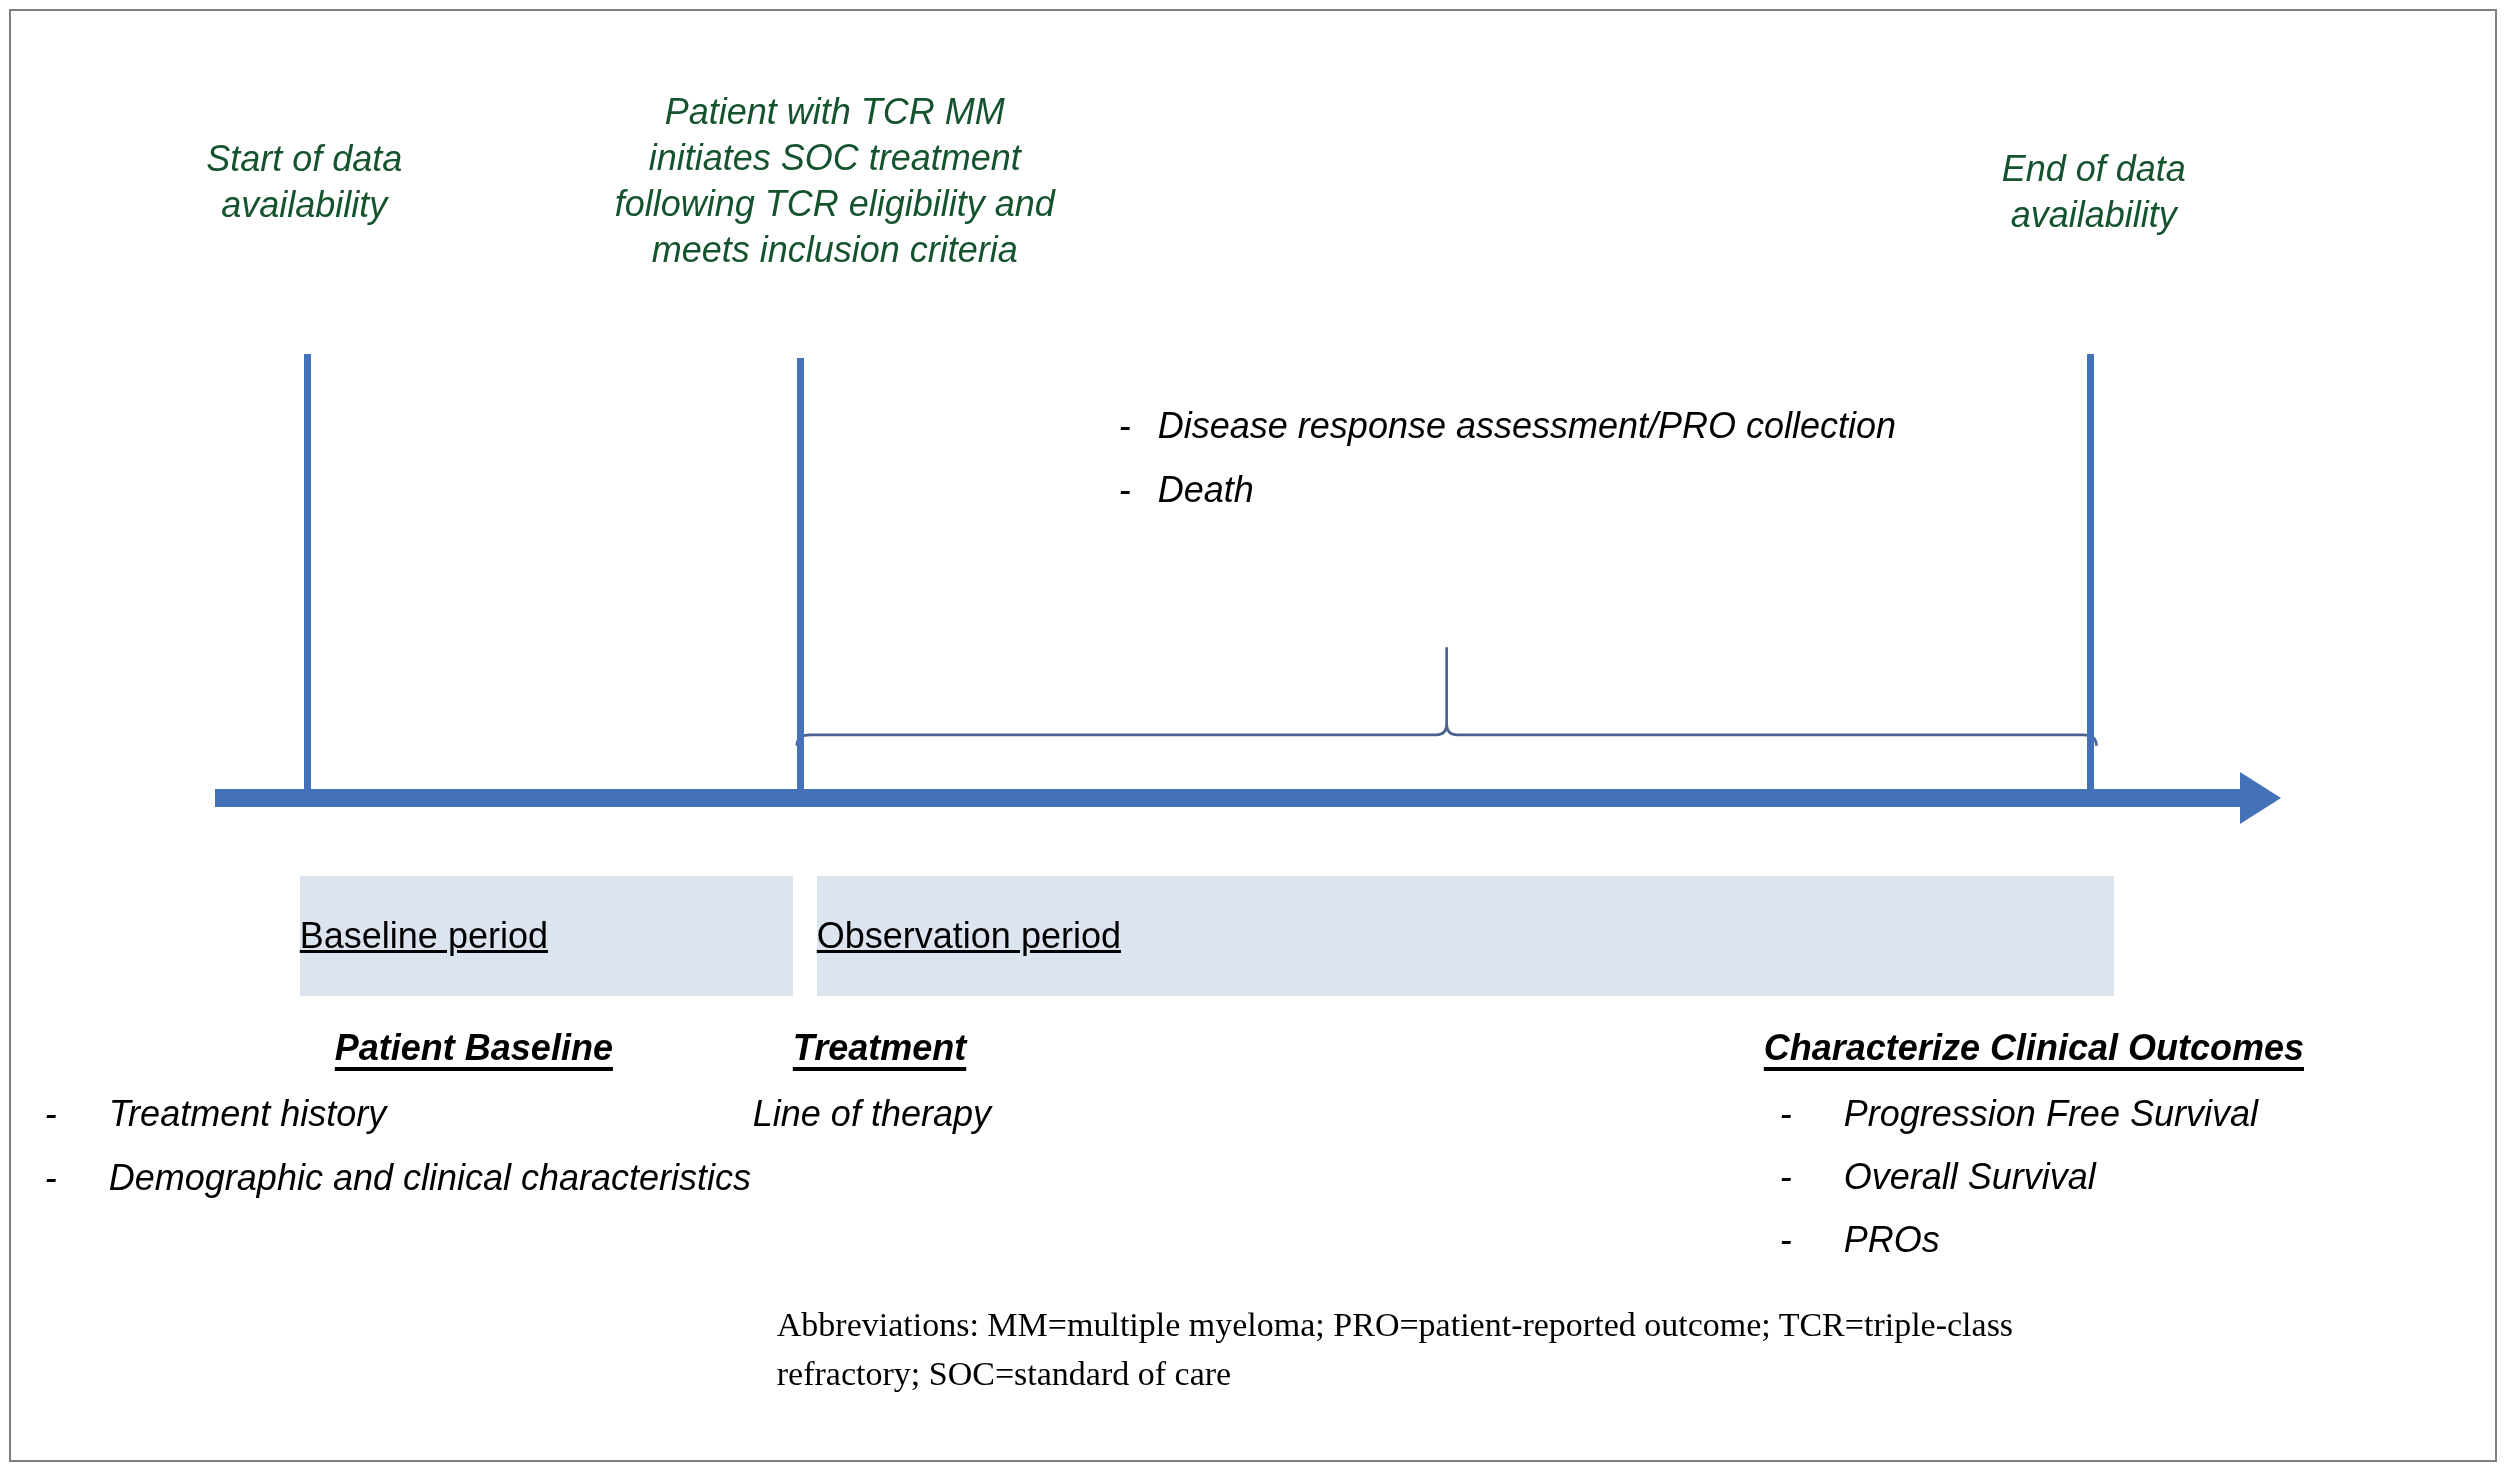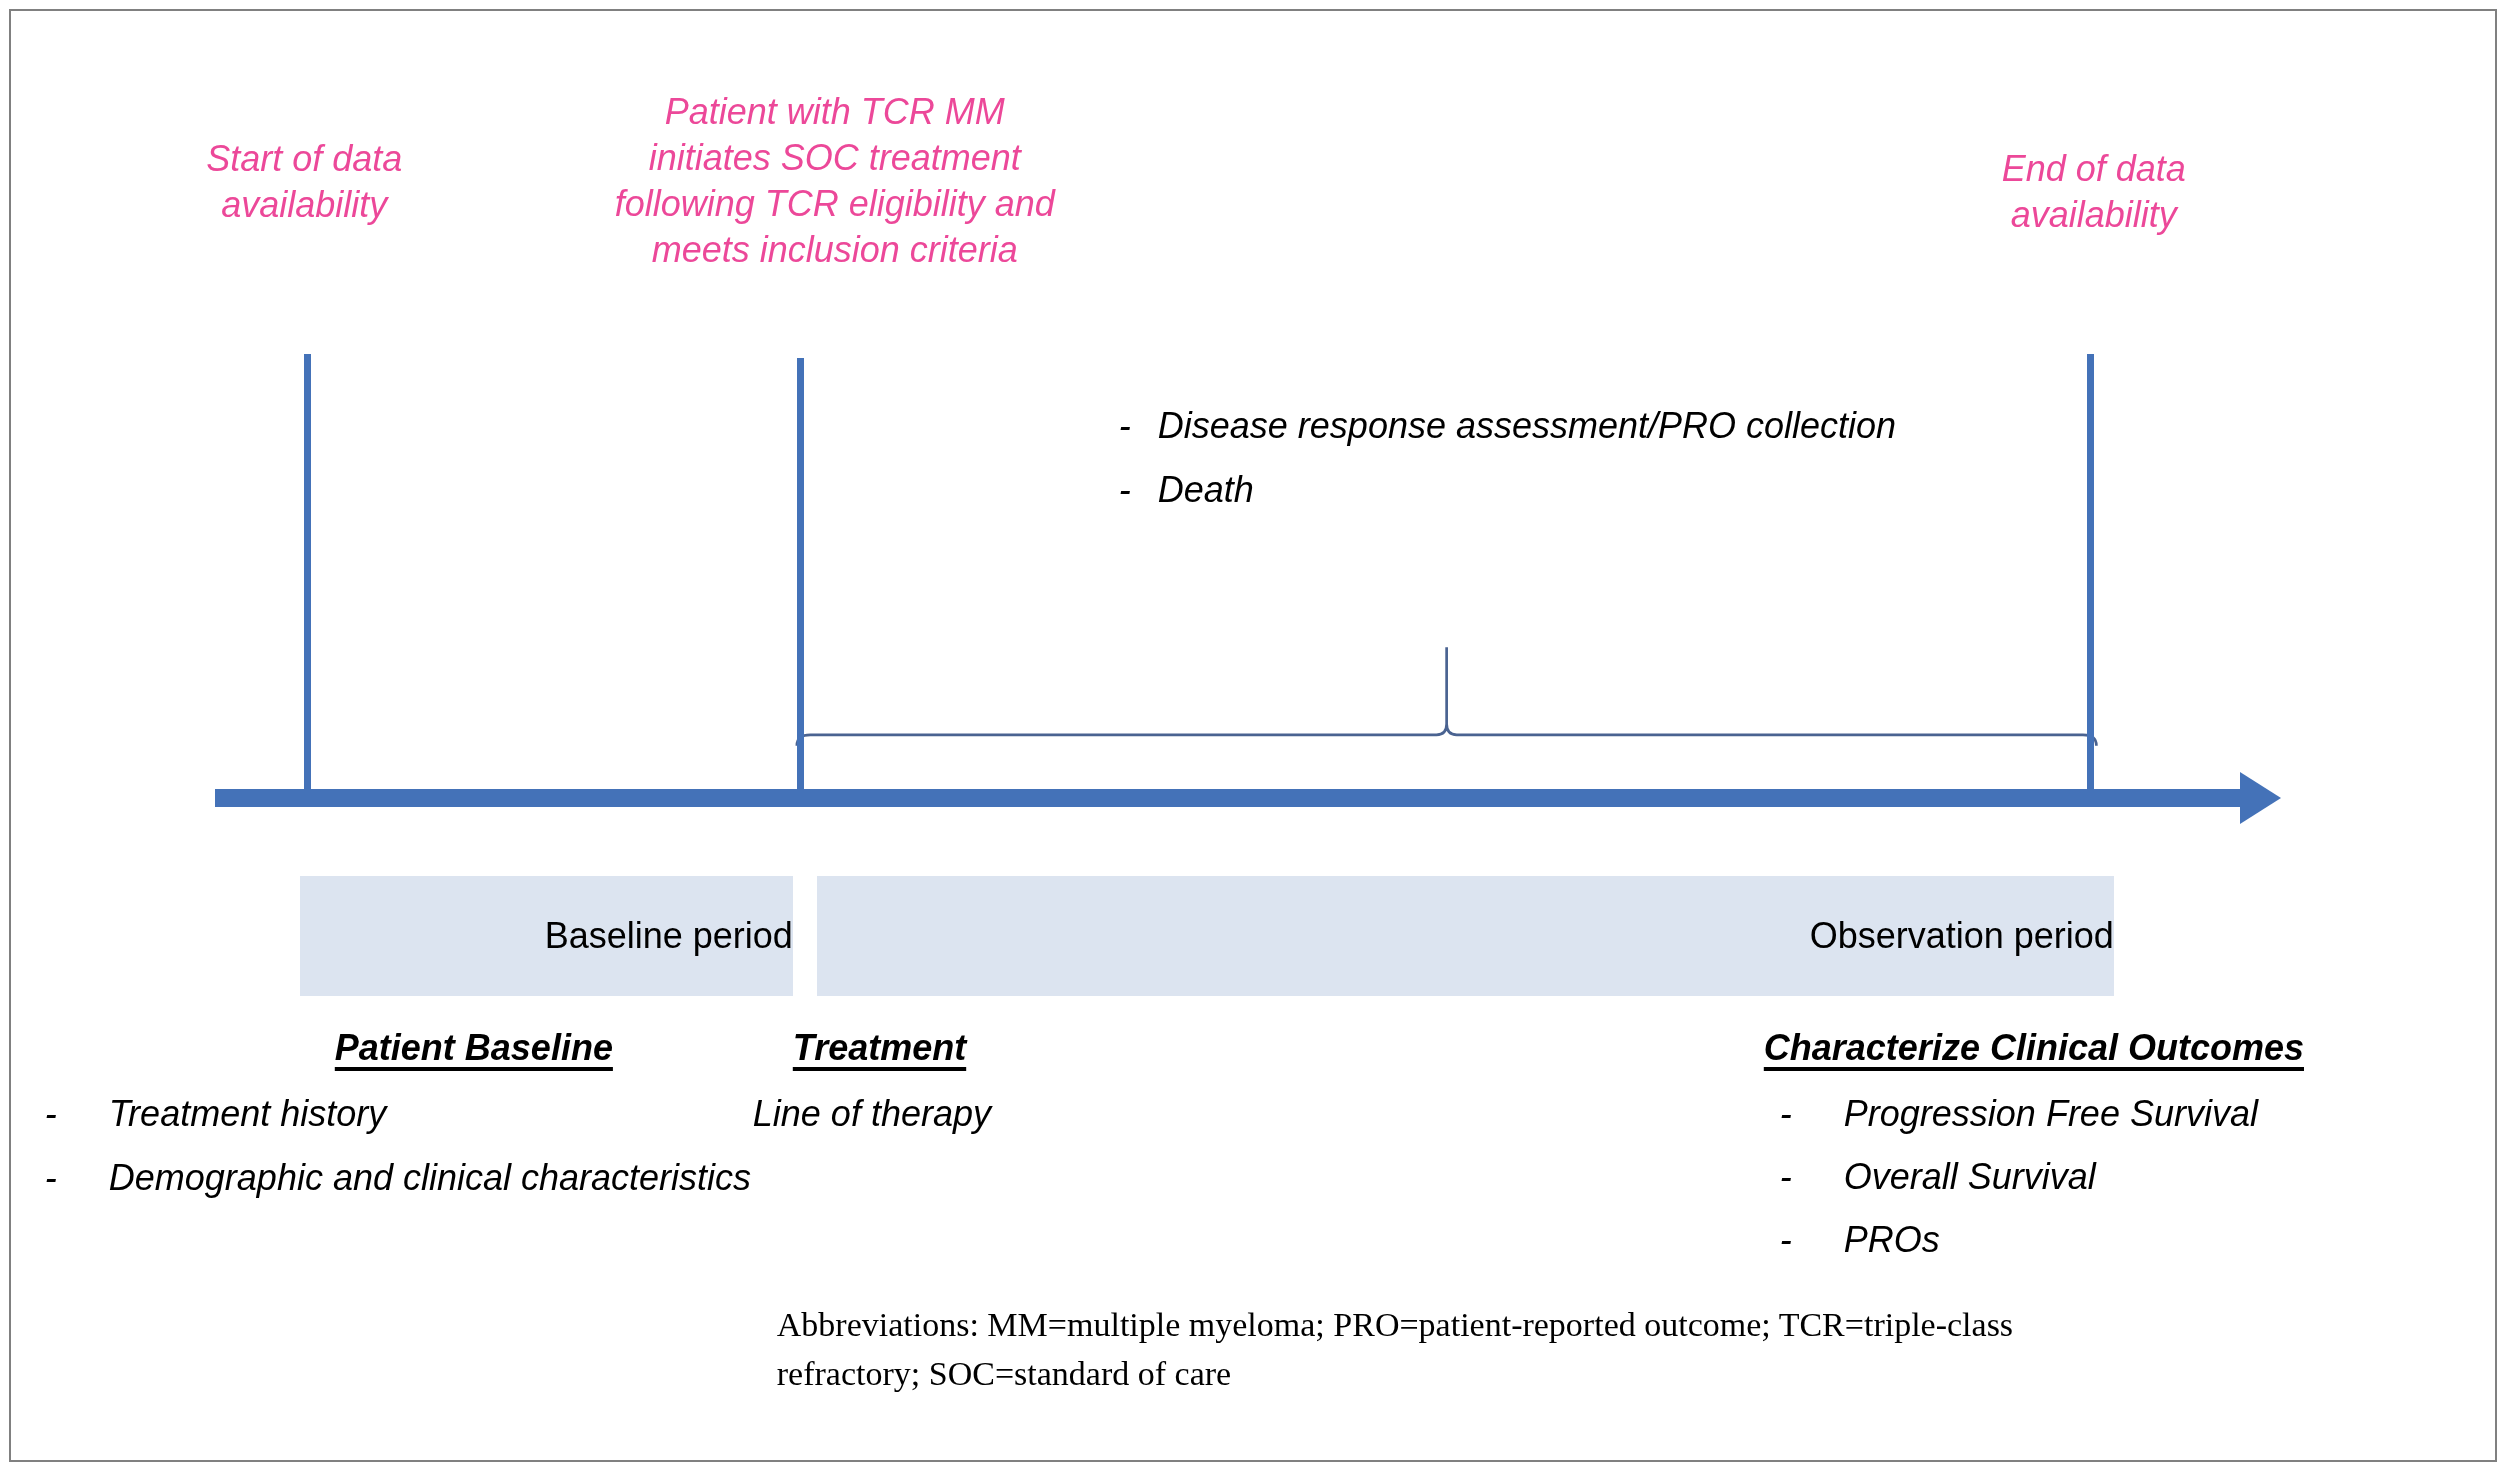"Patient with TCR MM" .caption { color: #ec4899 -> #14532d }
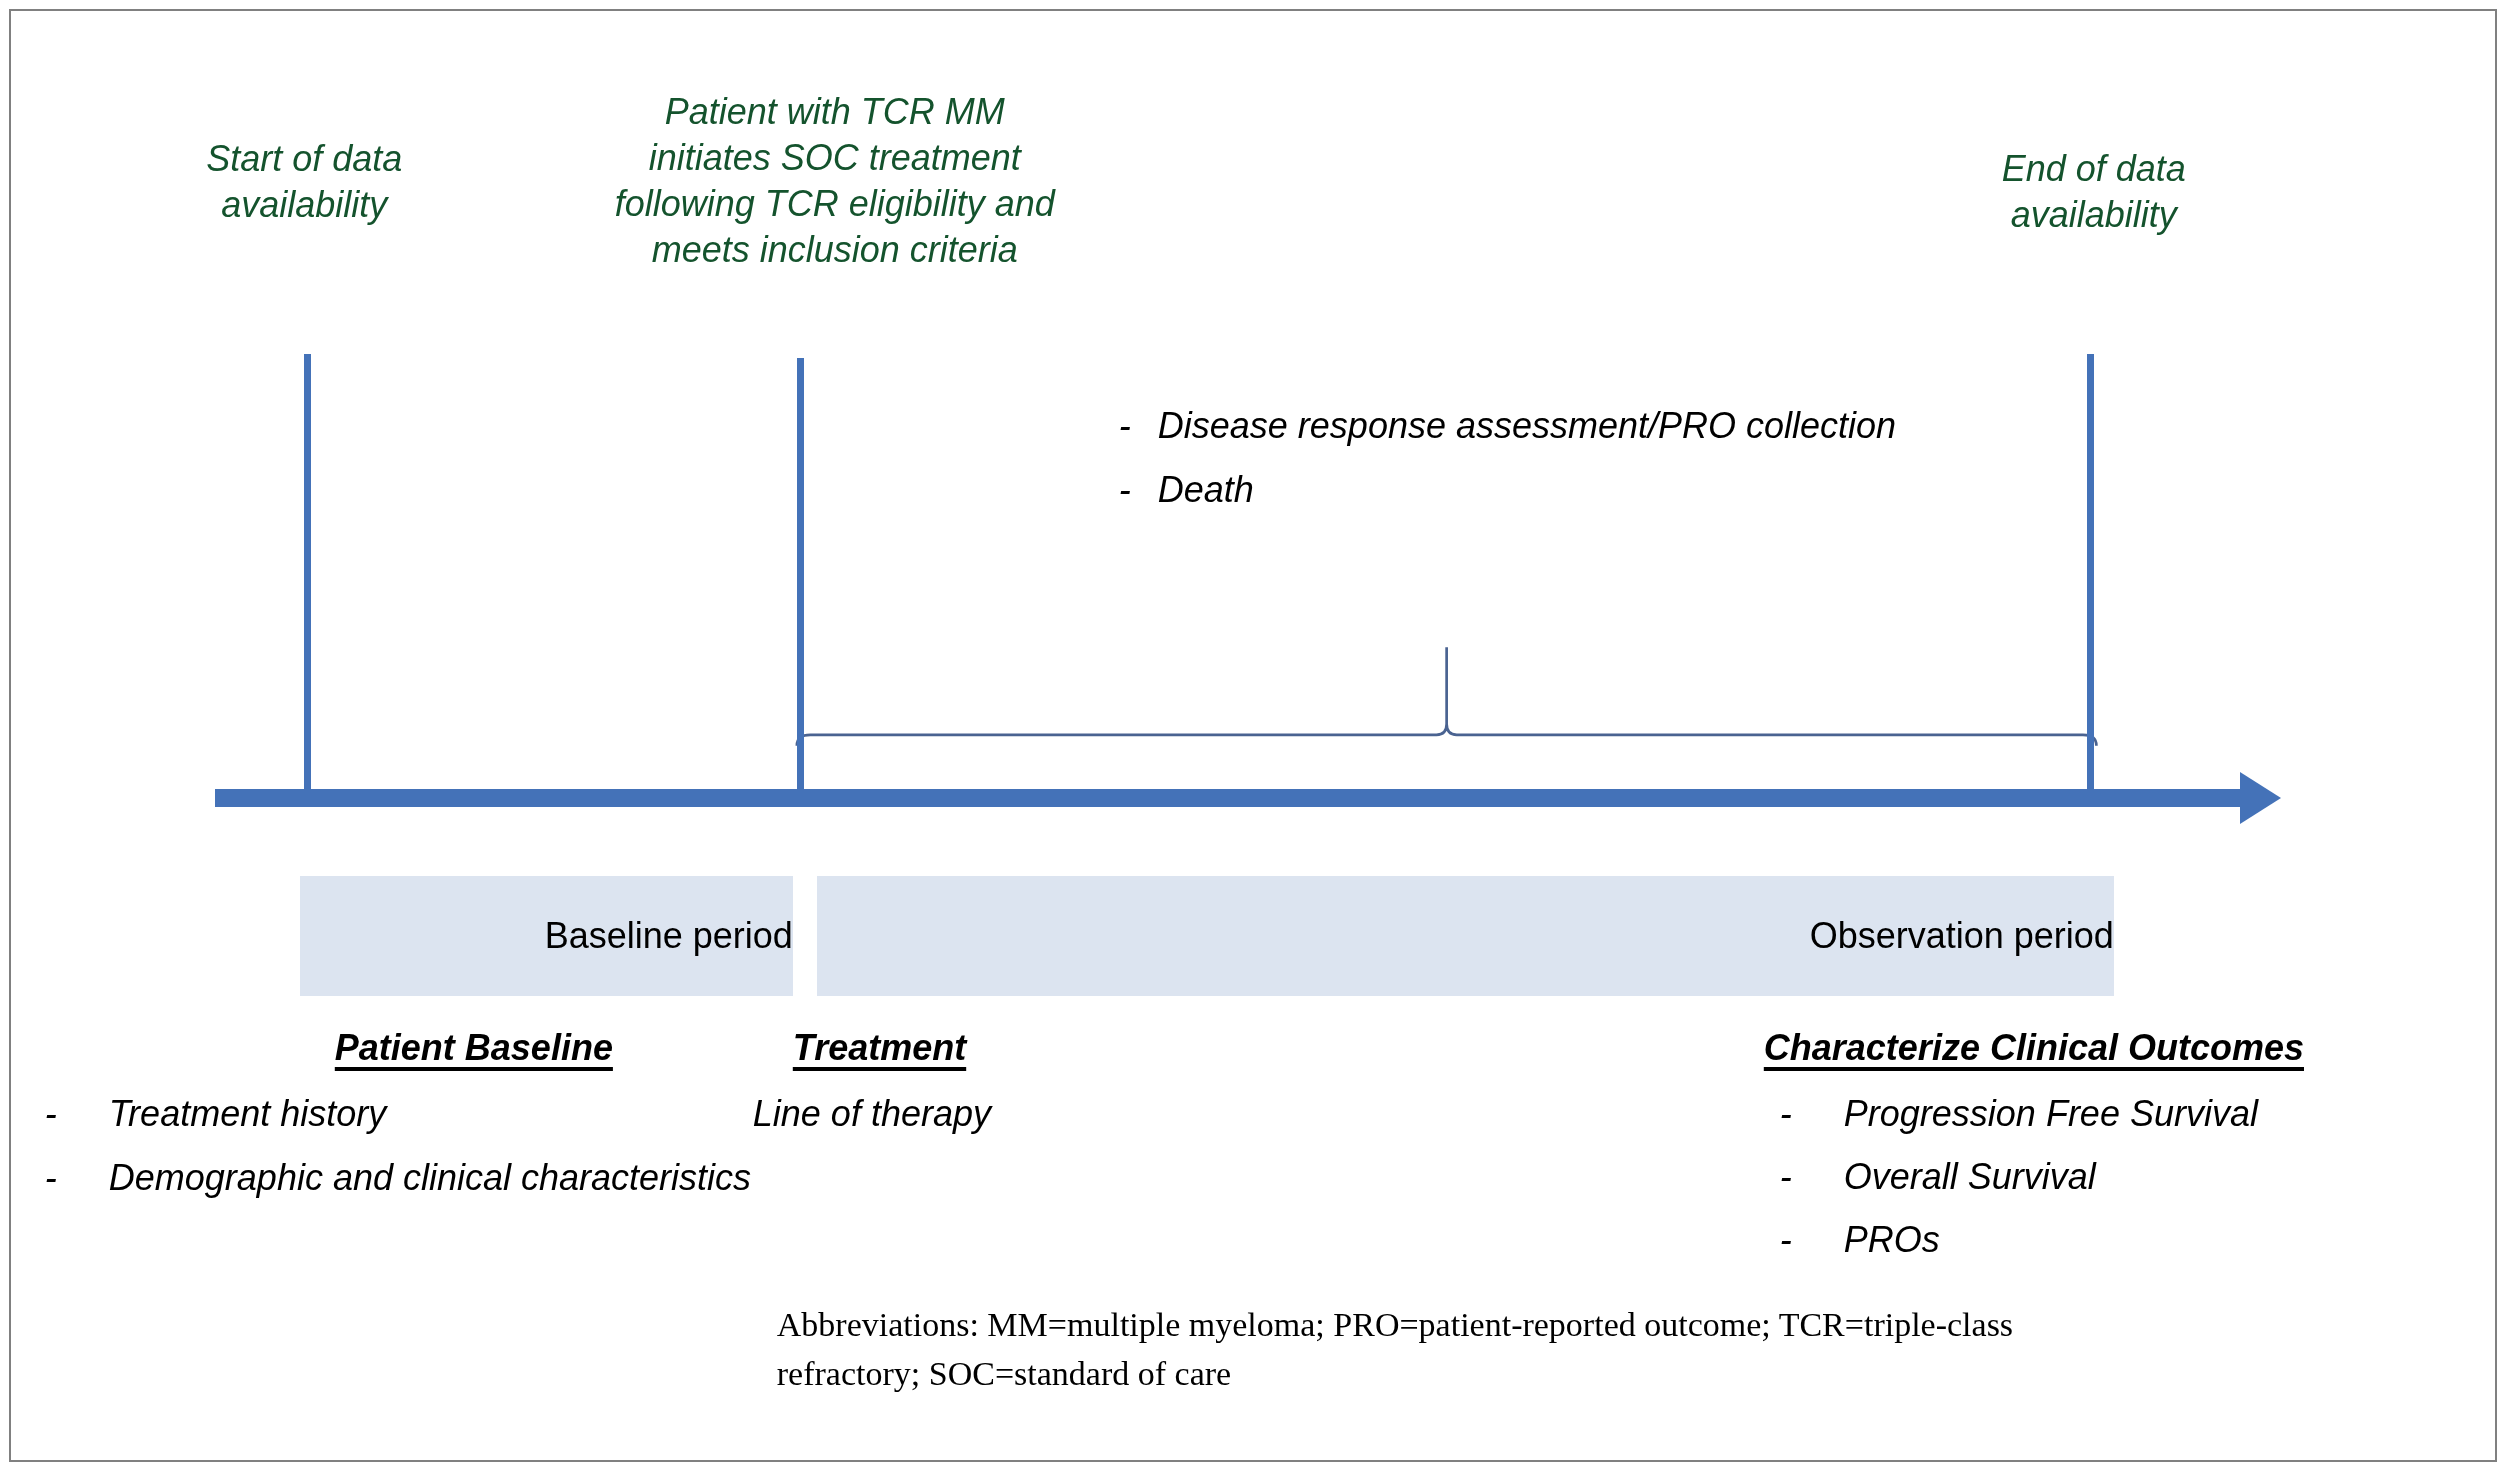"Baseline period" .period { justify-content: flex-end -> flex-start; text-decoration: none -> underline }
